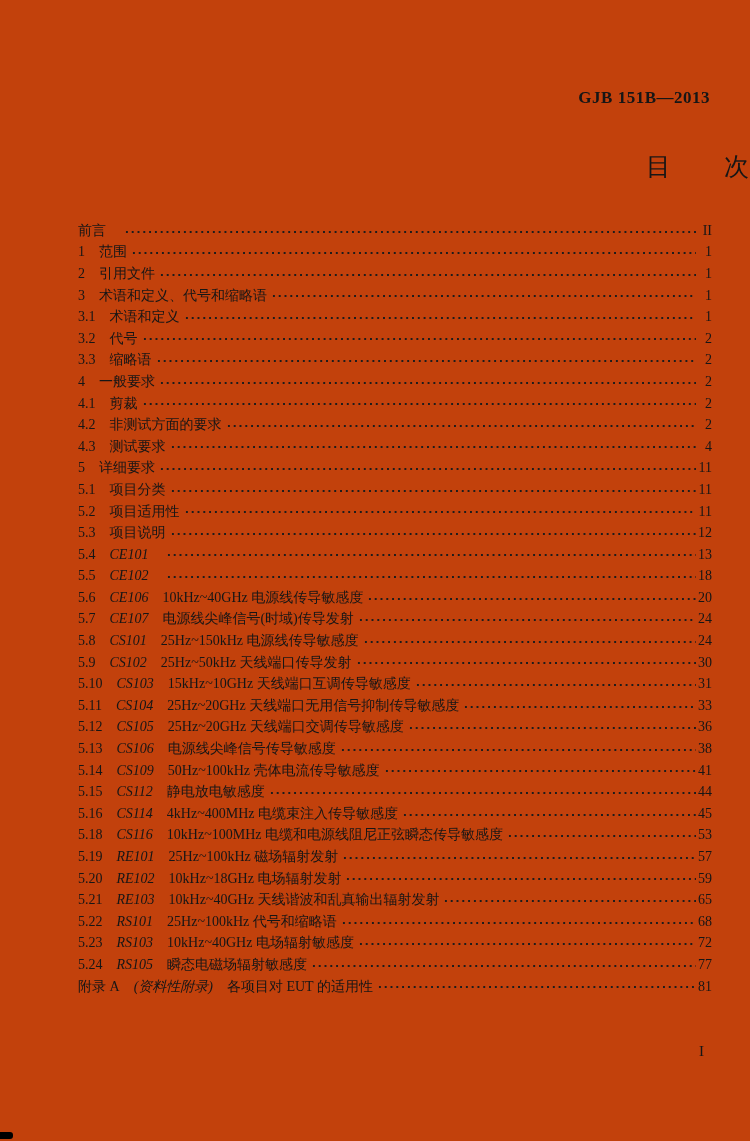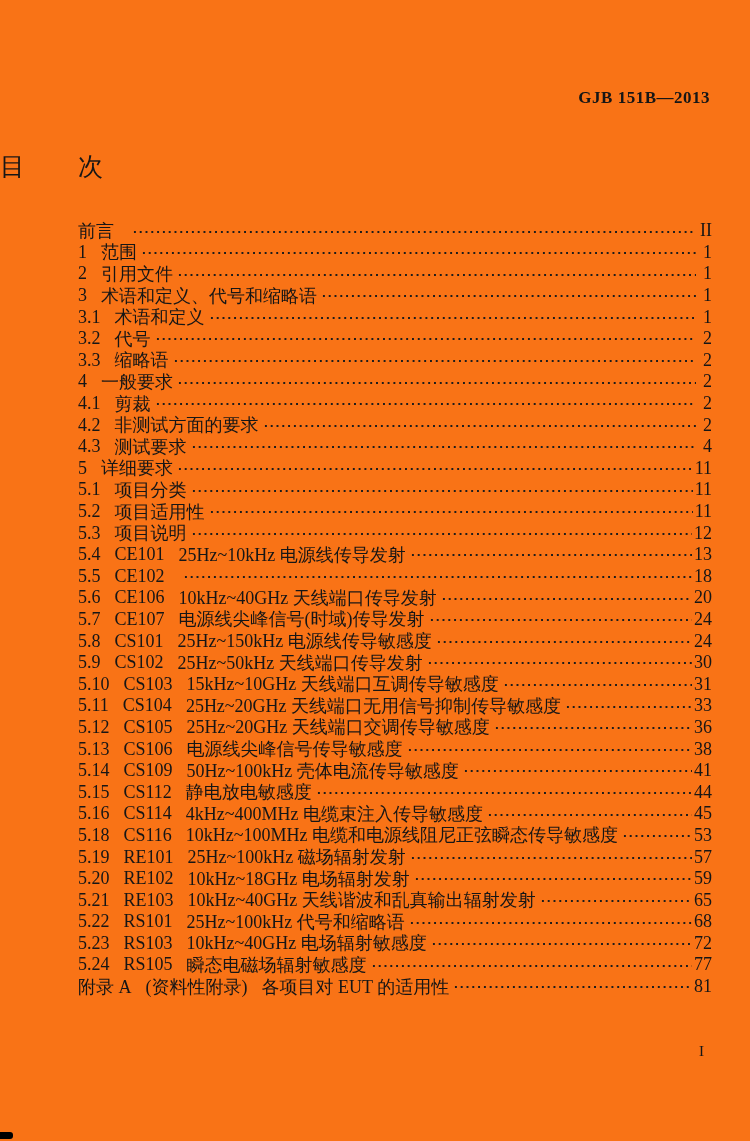"GJB 151B—2013" .doc-page { background: #f97316 -> #c2410c }
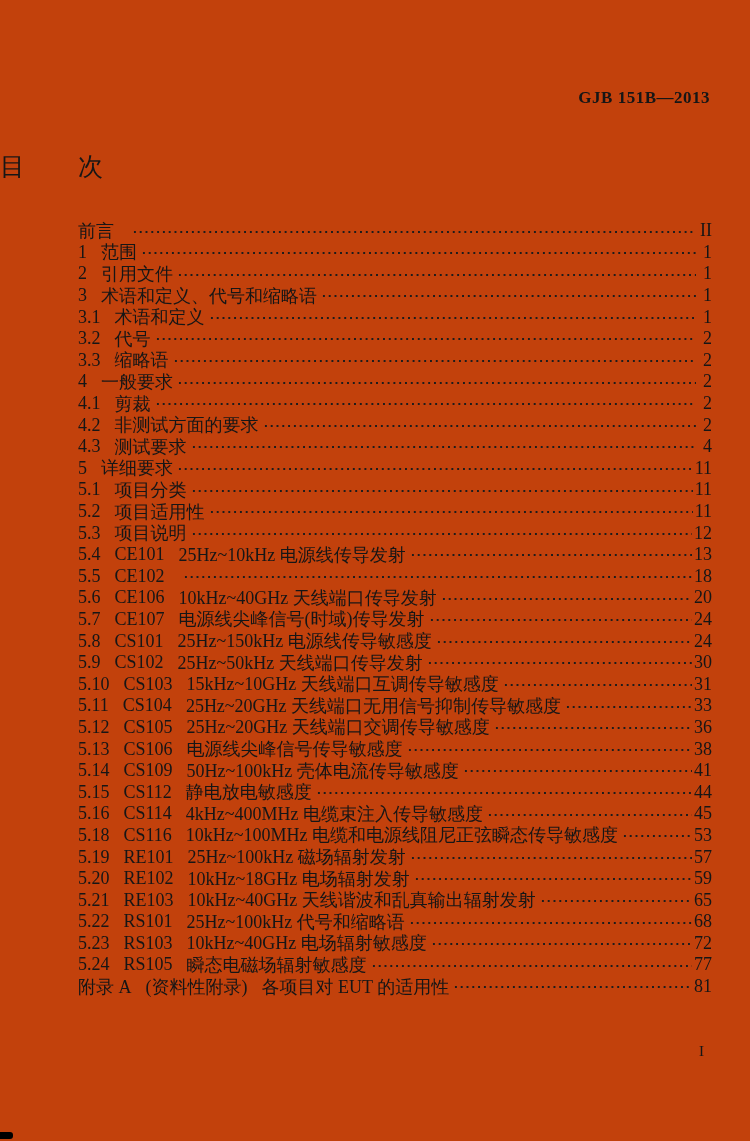"目 次" .doc-title { text-align: left -> right }
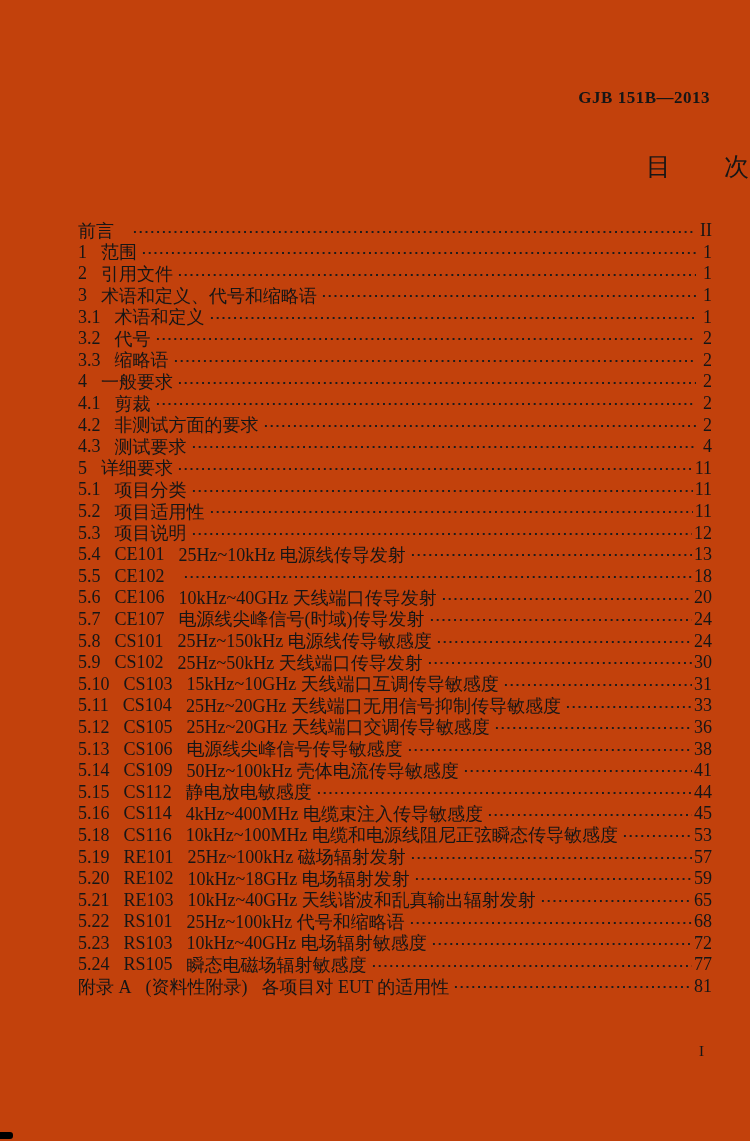"前言" .toc-row { font-size: 18px -> 14px }
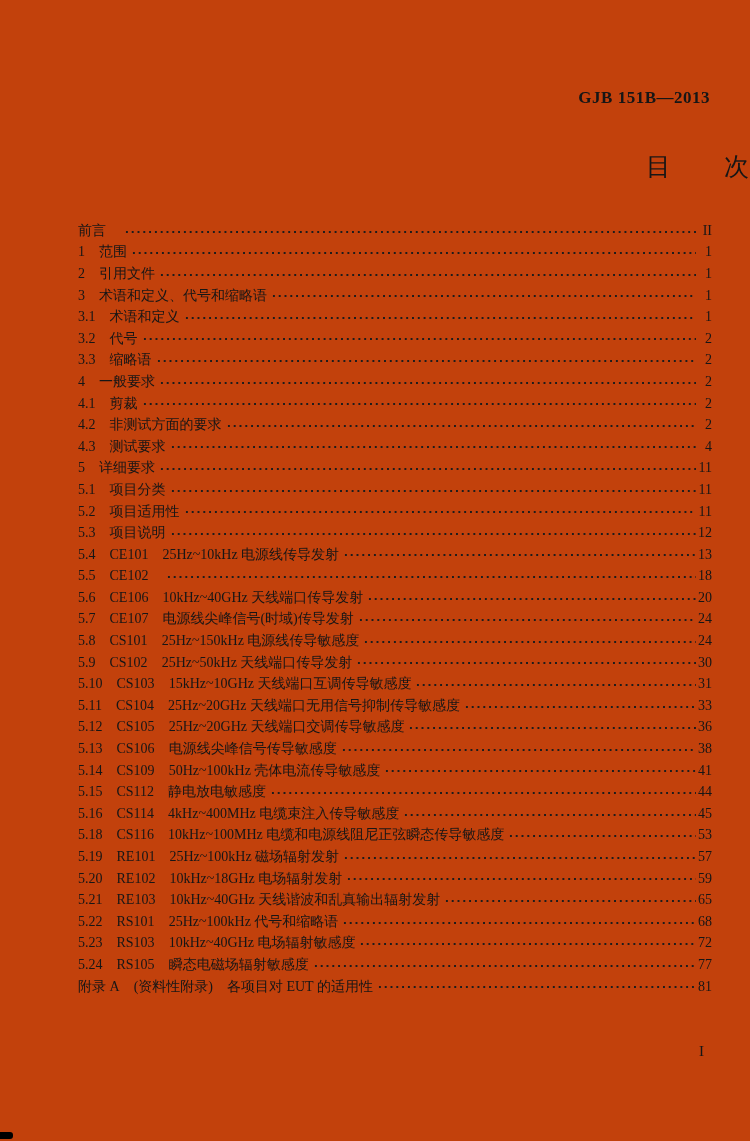"CE101" .toc-code { font-style: none -> italic }
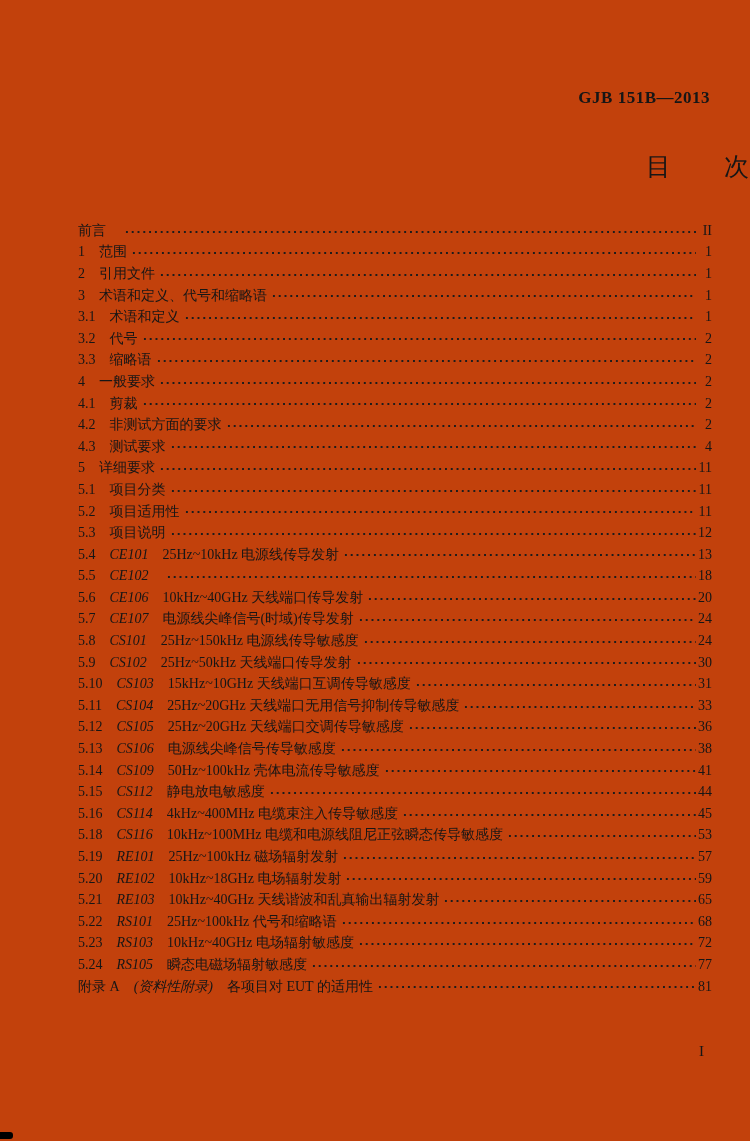"25Hz~10kHz 电源线传导发射" span.toc-title { html: <span>25Hz~10kHz 电源线传导发射</span> -> none }
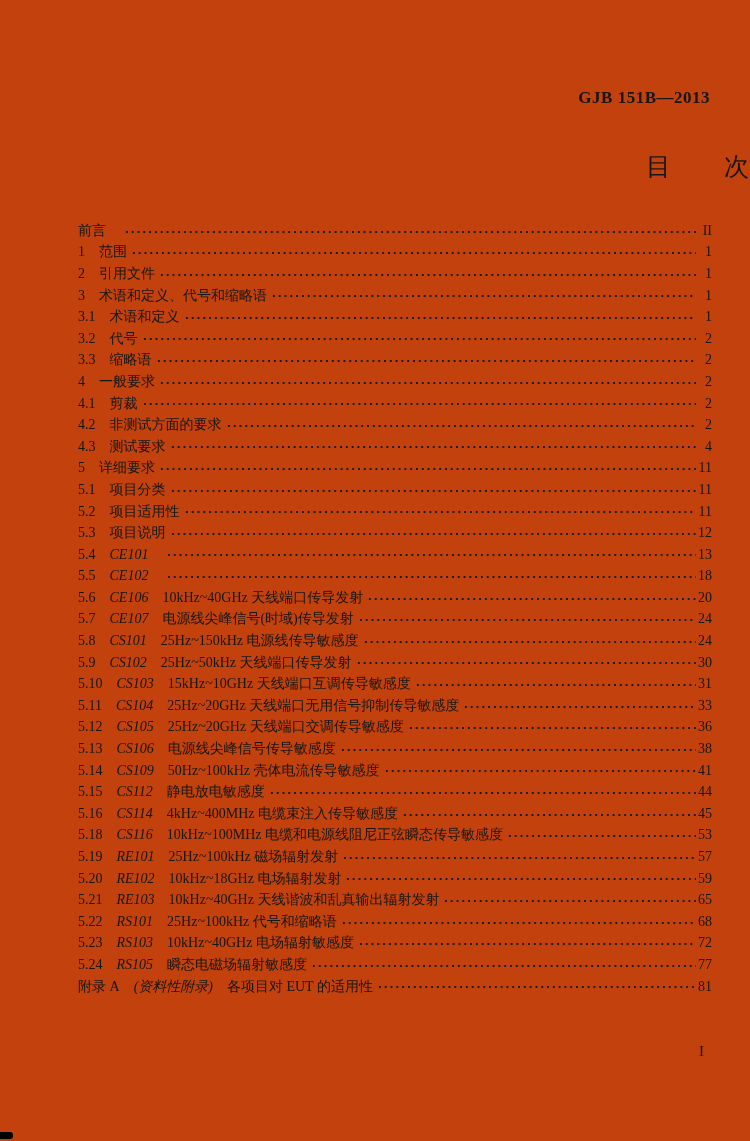"10kHz~40GHz 天线端口传导发射" span.toc-title { text: 天线端口传导发射 -> 电源线传导敏感度 }
